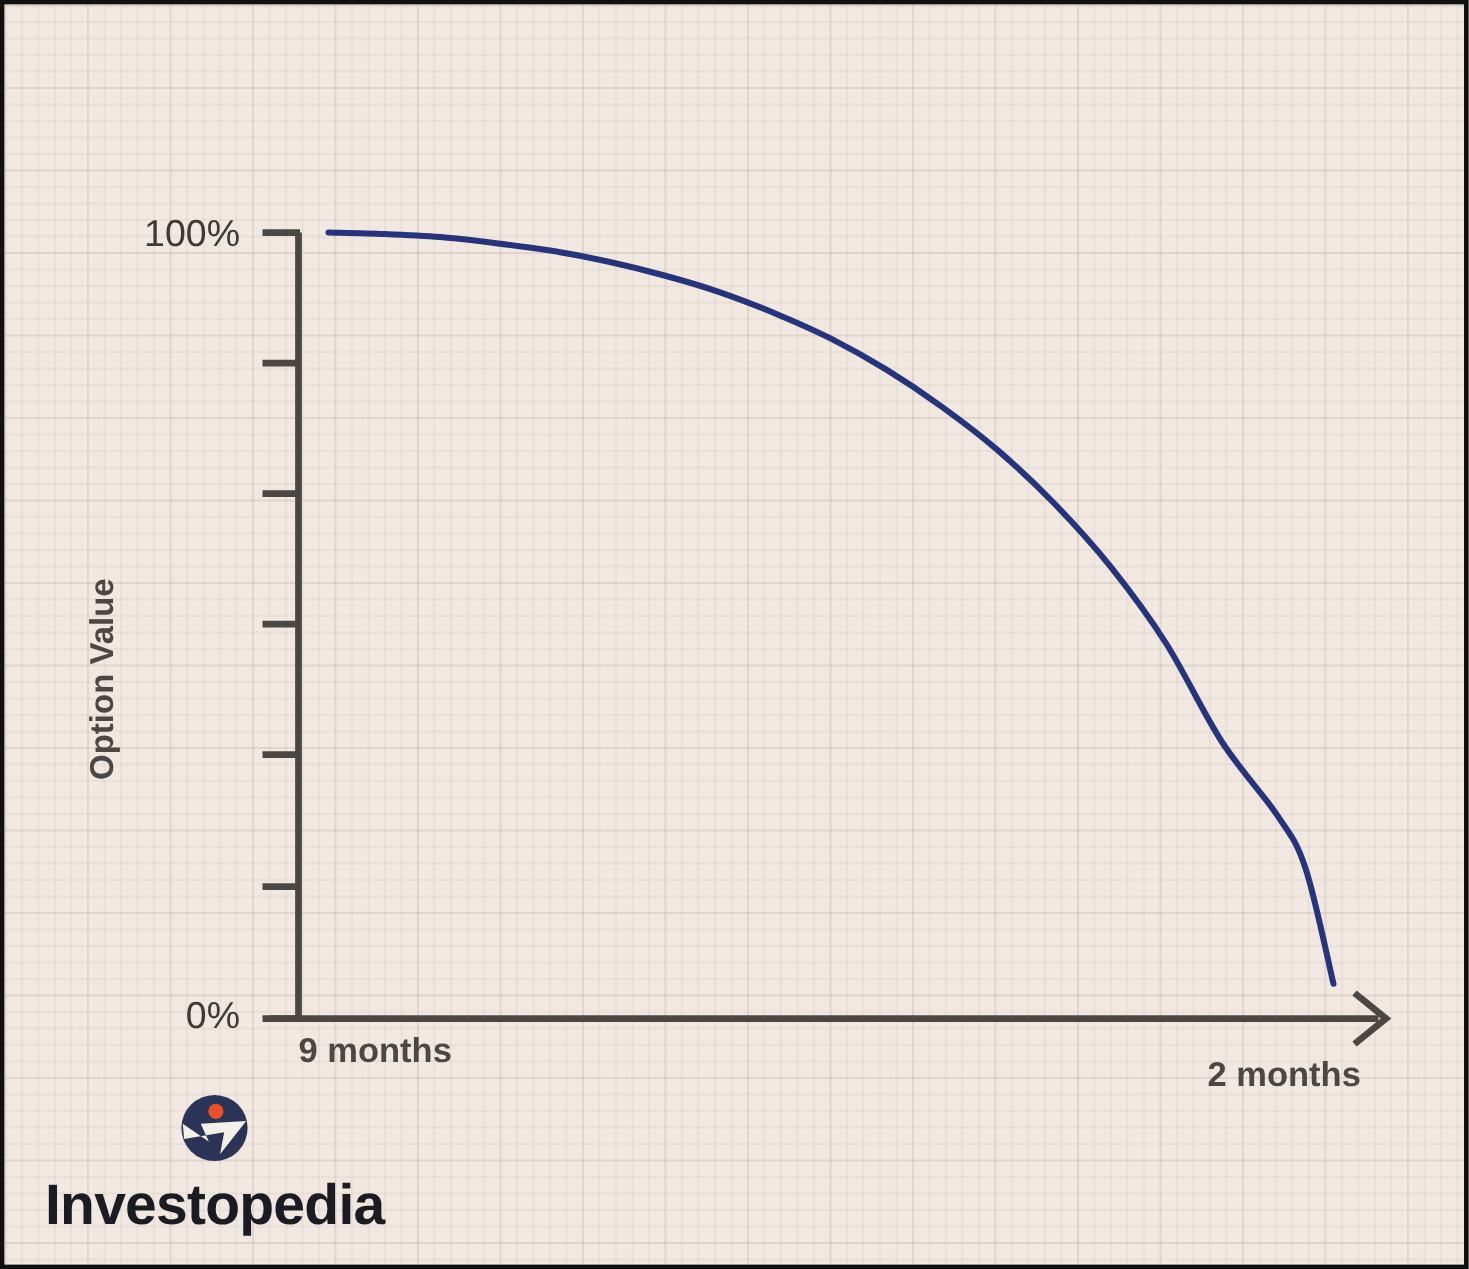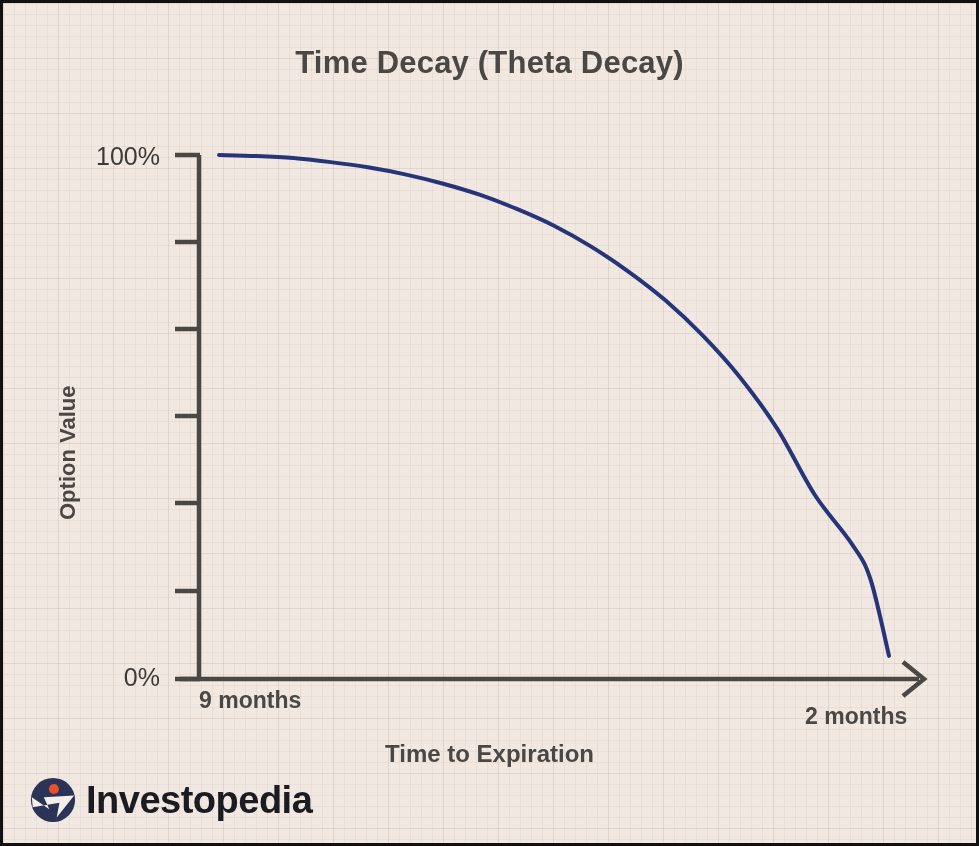"Time Decay (Theta Decay)" div { html: <div>Time Decay (Theta Decay)</div> -> none }
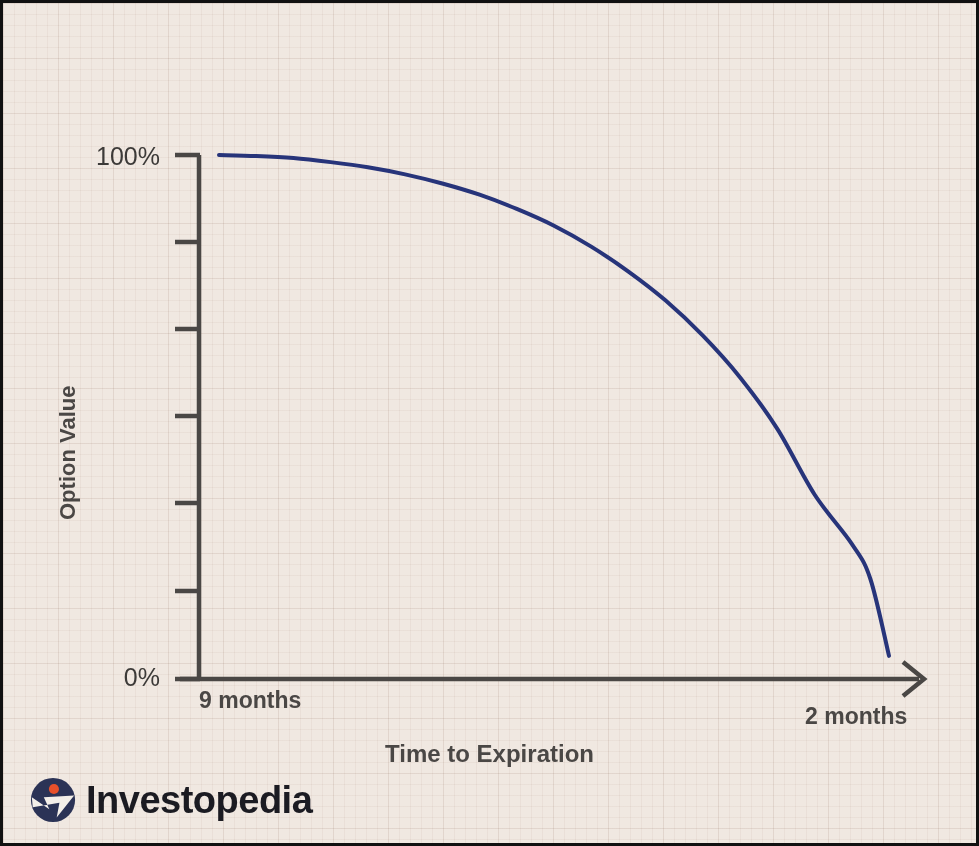"Time to Expiration" div { html: <div>Time to Expiration</div> -> none }
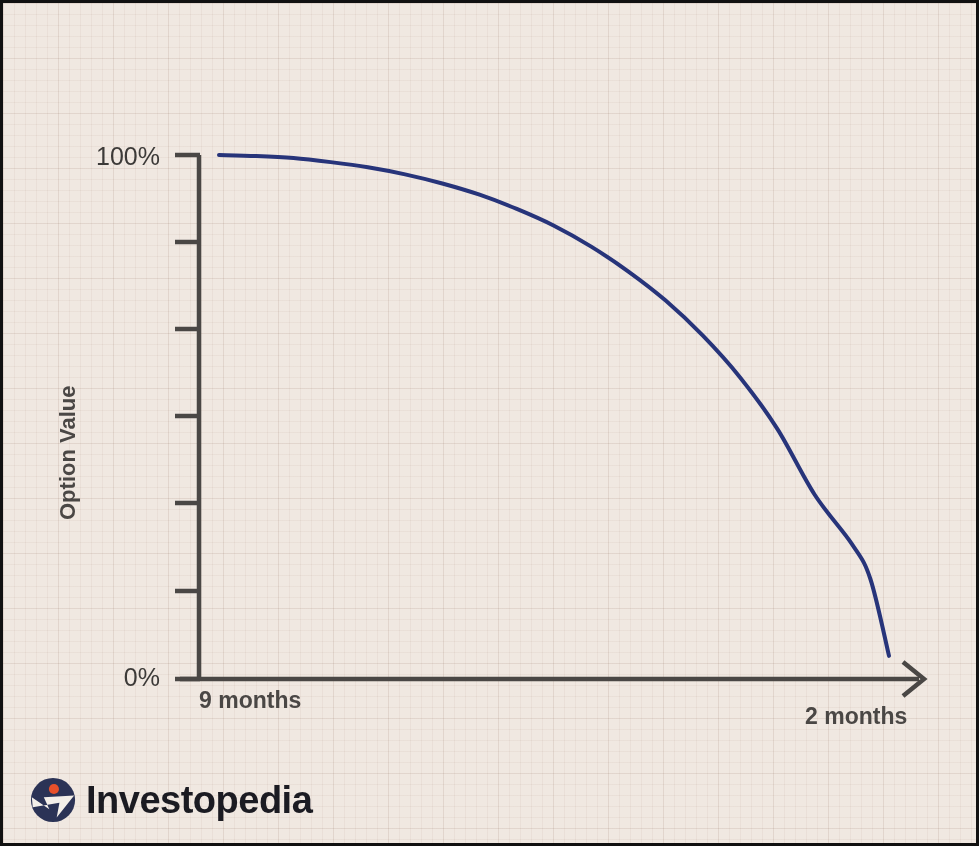"Investopedia" #investopedia-logo { flex-direction: none -> column }
